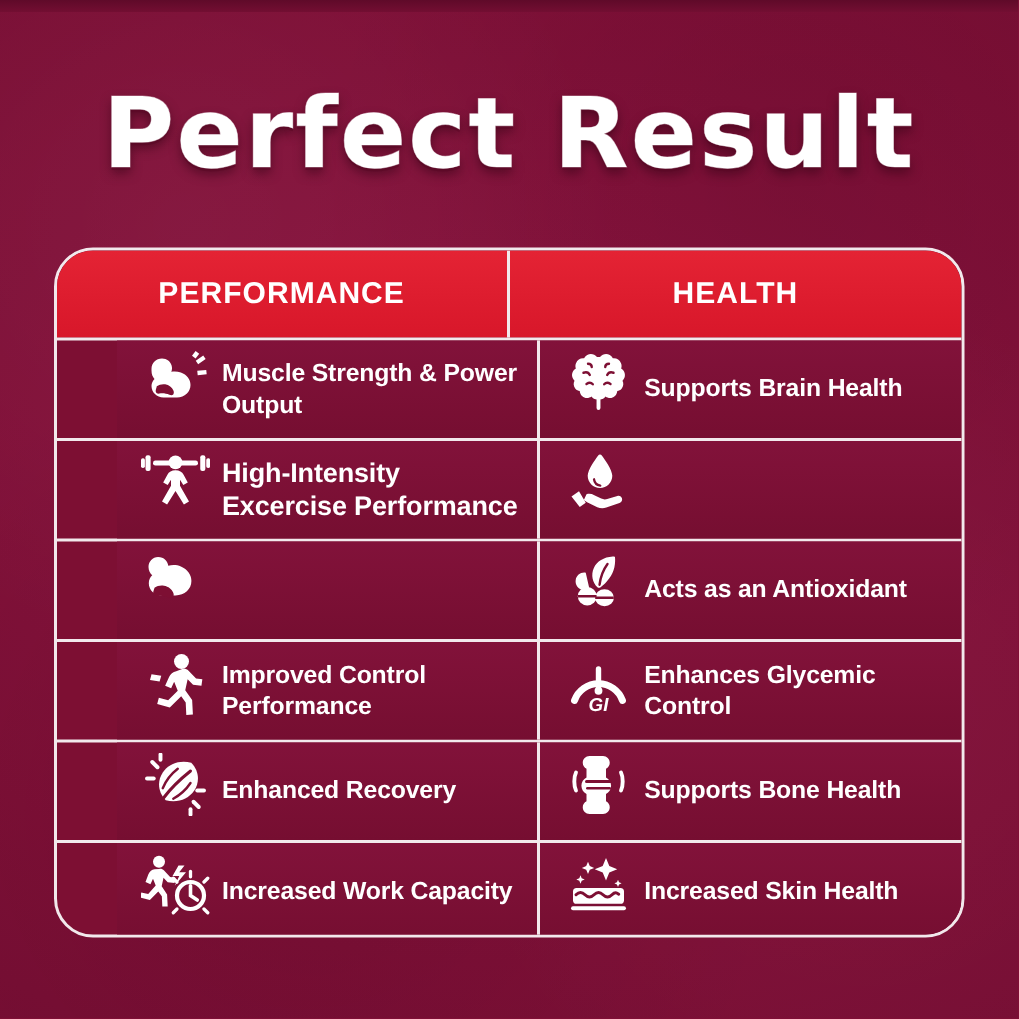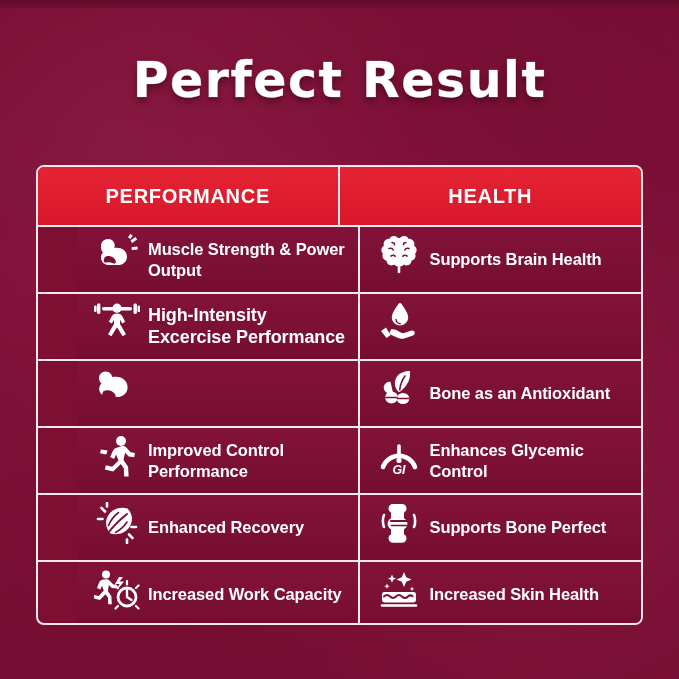"Perfect Result" .title { font-size: 49px -> 65px }
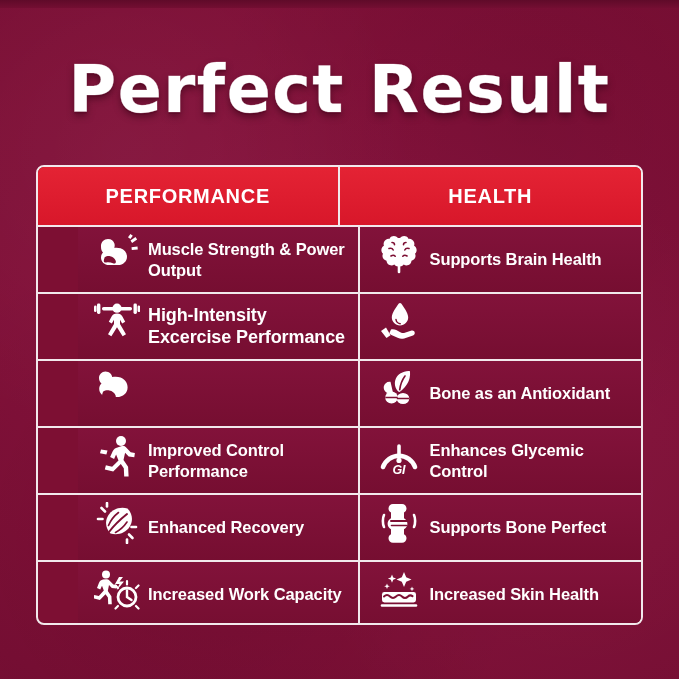"PERFORMANCE" .table { border-radius: 8px -> 26px }
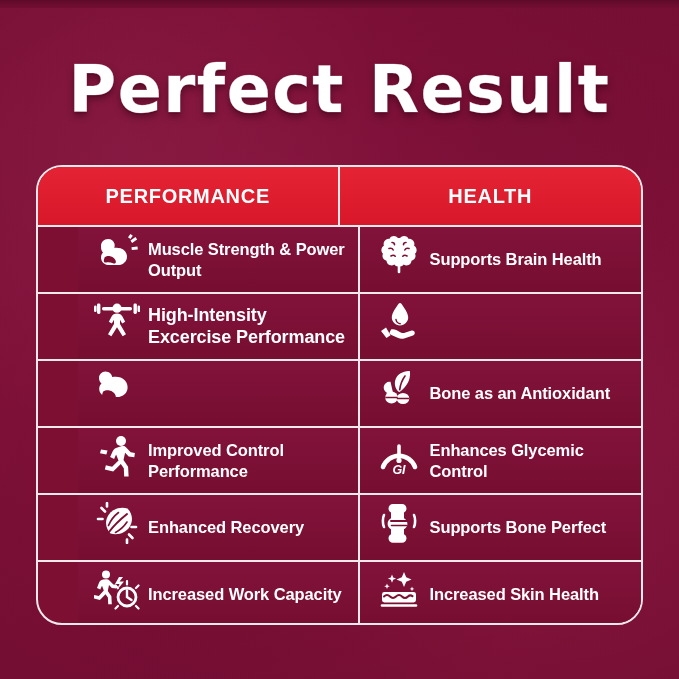"Bone as an Antioxidant" span.cell-label { text: Bone -> Acts }
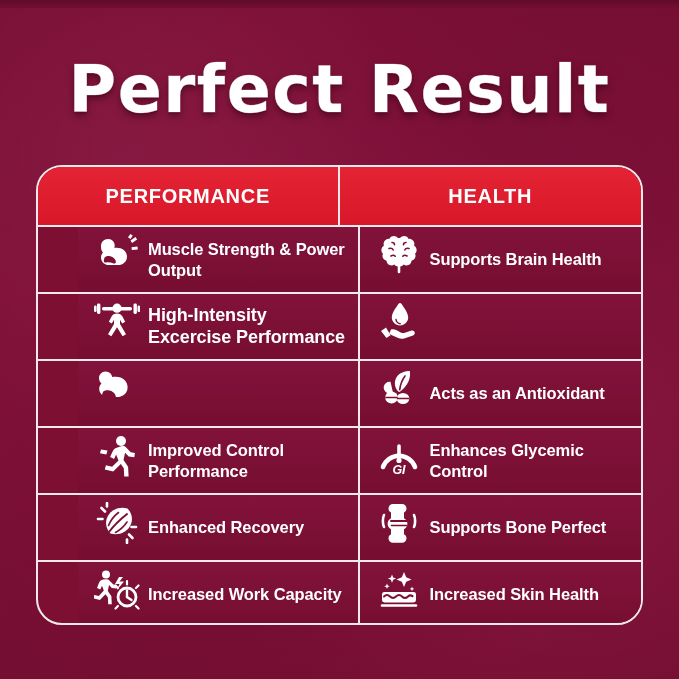"Supports Bone Perfect" span.cell-label { text: Perfect -> Health }
